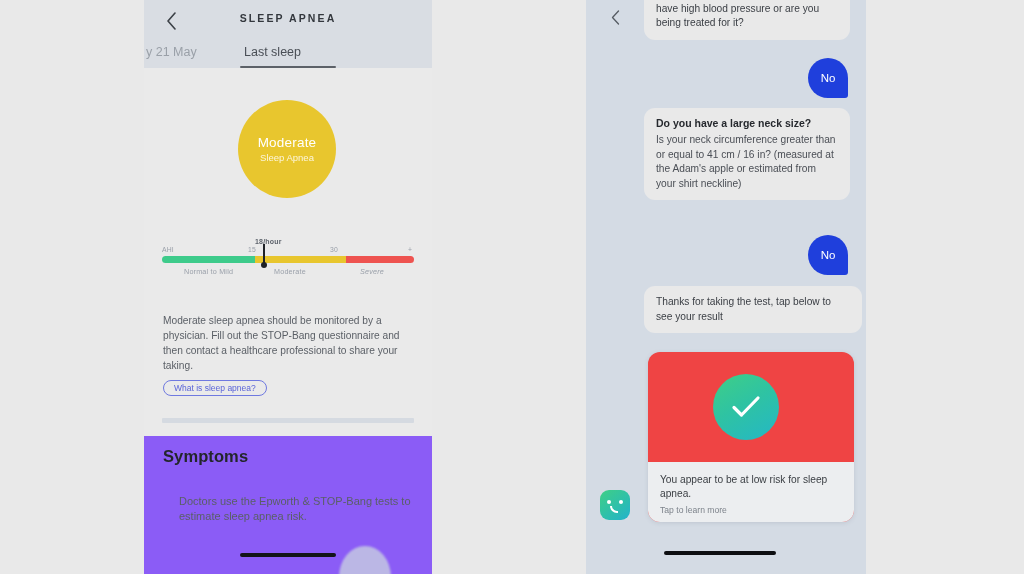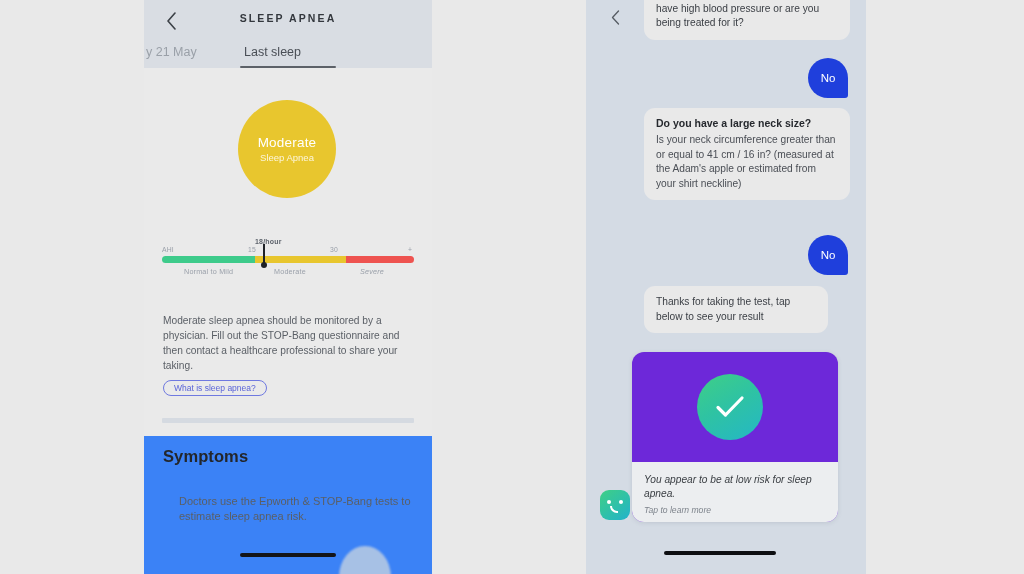"SLEEP APNEA" .phone-left { background: #3b82f6 -> #8b5cf6 }
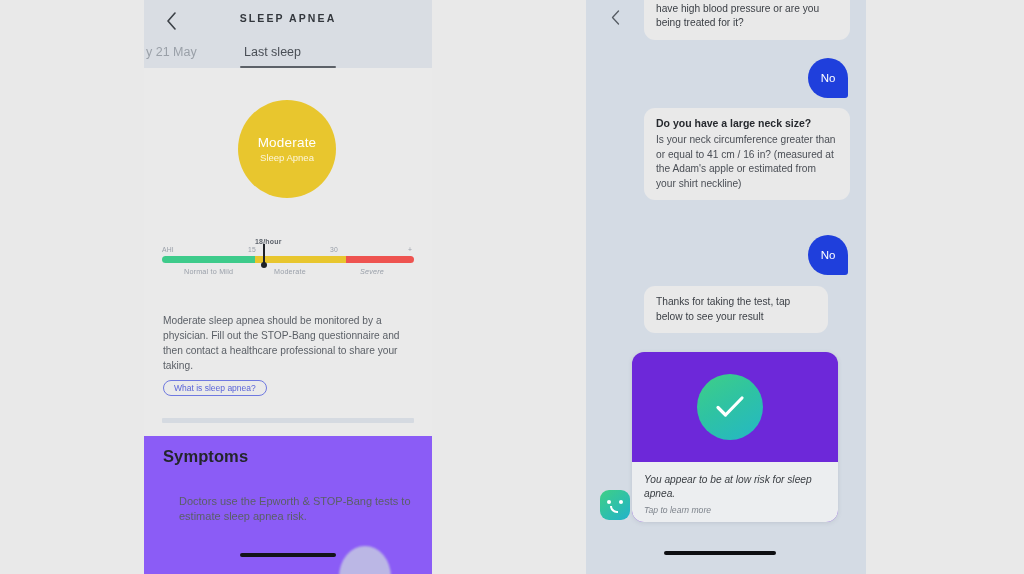"Thanks for taking the test," .bubble-thanks { width: 184px -> 218px }
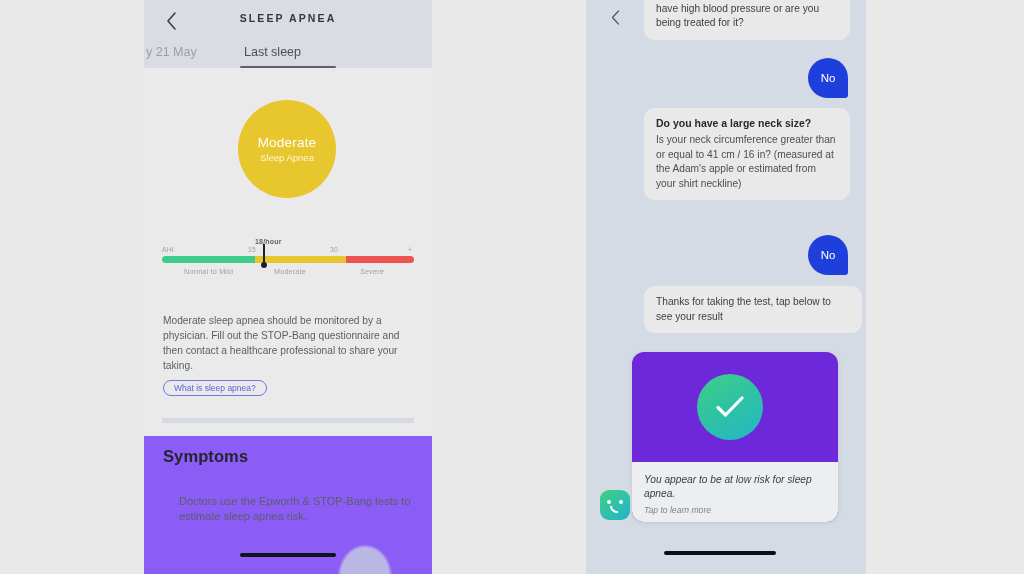"You appear to be at" .result-card { background: #6d28d9 -> #ef4444; font-style: italic -> none; left: 46px -> 62px }
